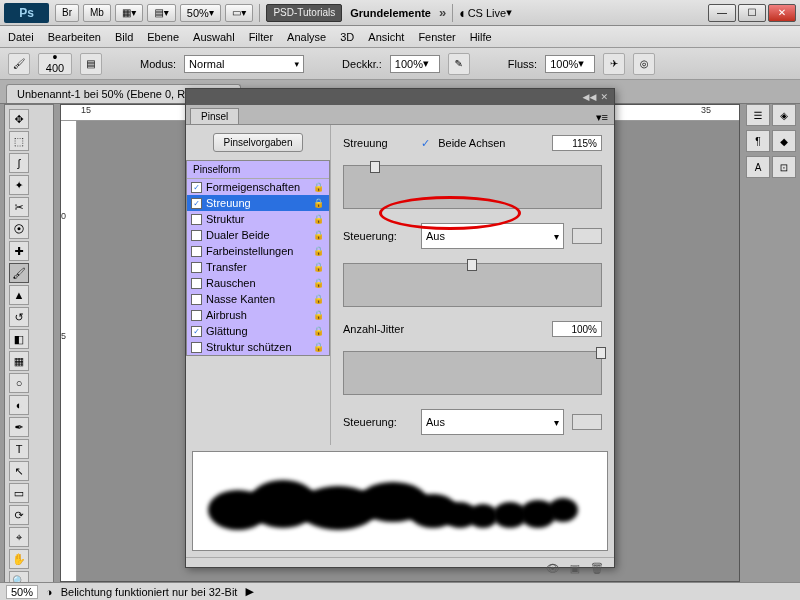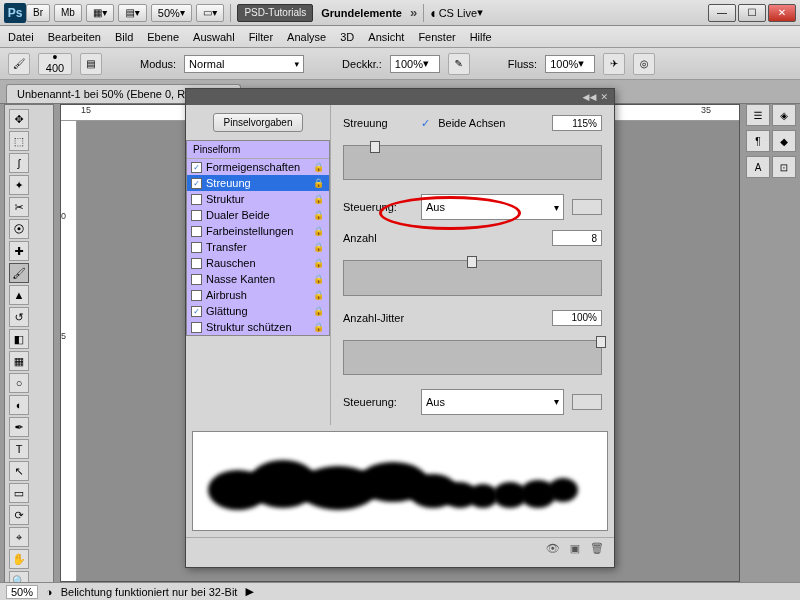"Ps" .titlebar .ps-logo { margin-right: none -> 6px; width: 22px -> 45px }
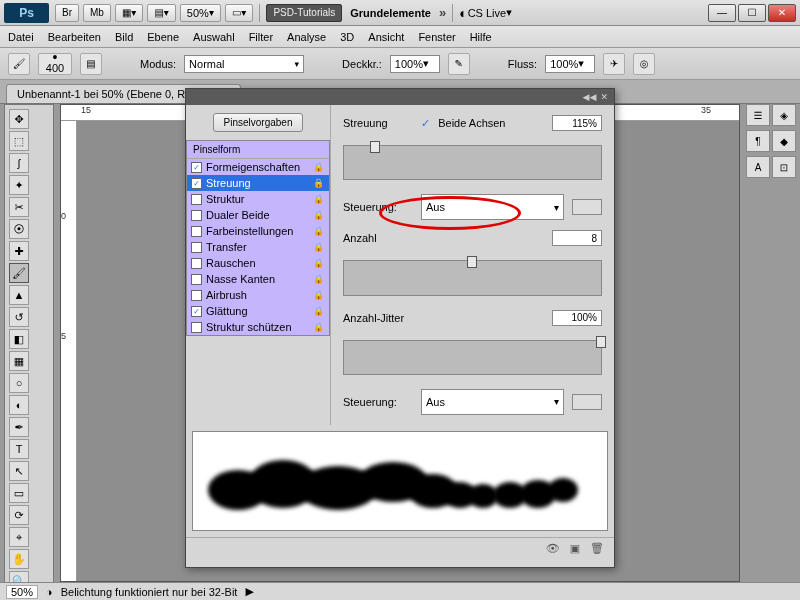"Pinsel" div.panel-tabs { html: none -> <div> <div>Pinsel</div> <span>▾≡</span> </div> }
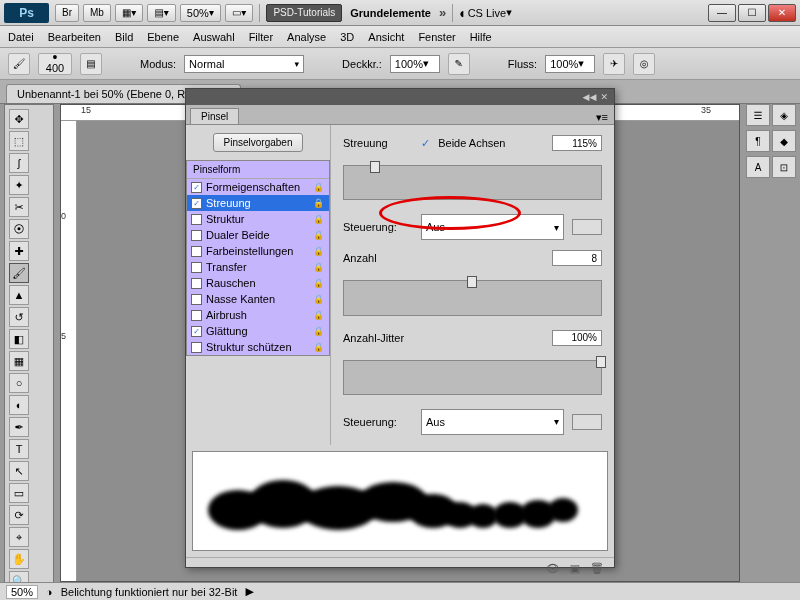"Anzahl" div.prow { html: <div> <span>Anzahl</span> <span></span> <input> </div> -> none }
